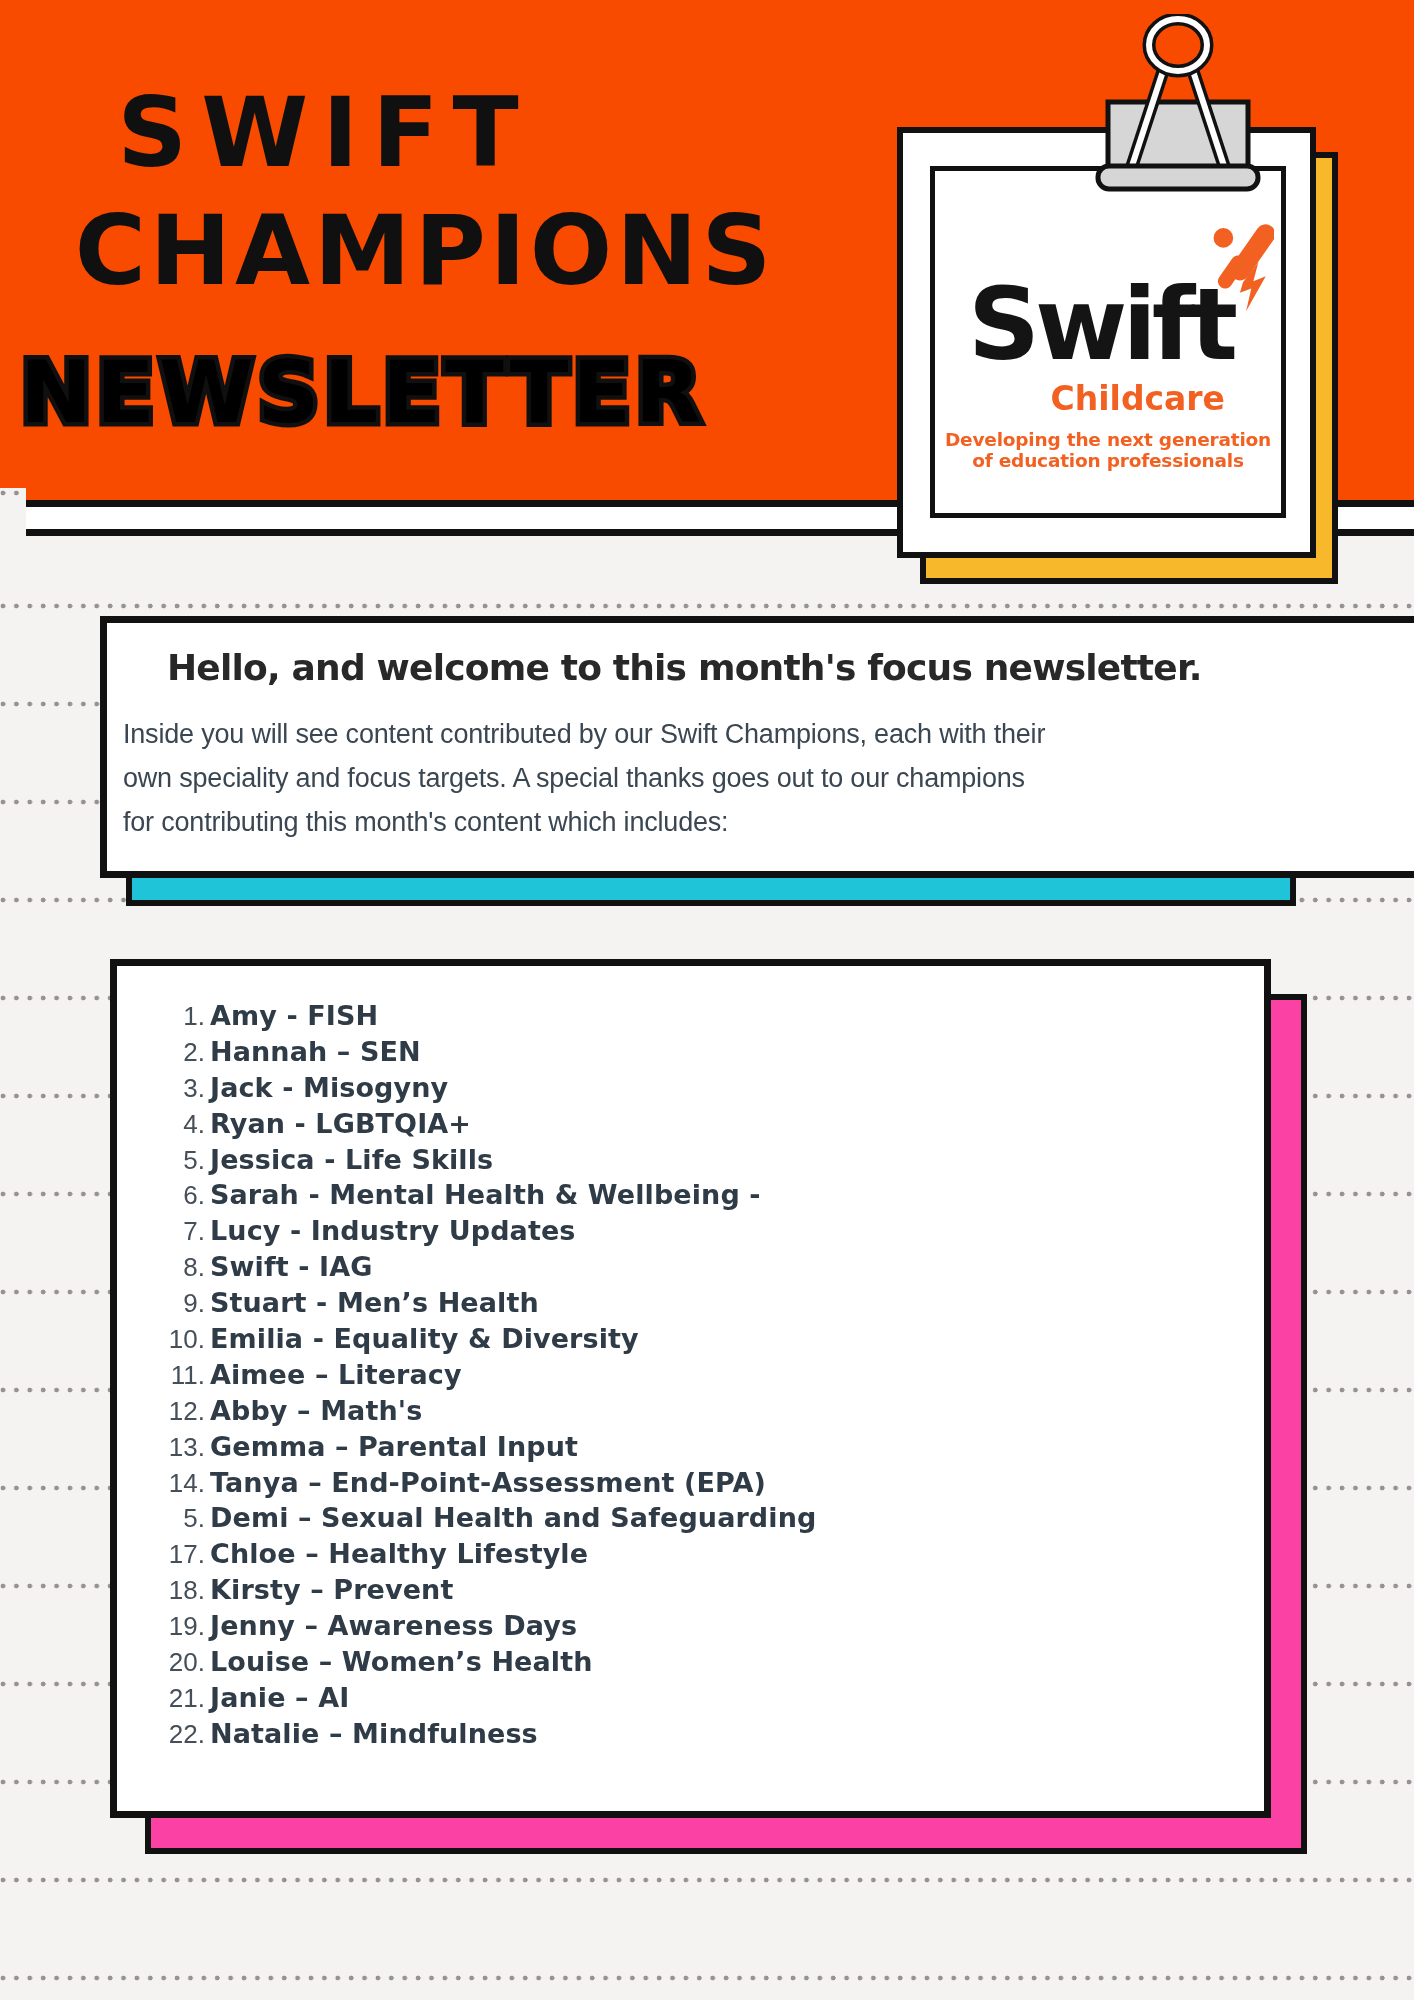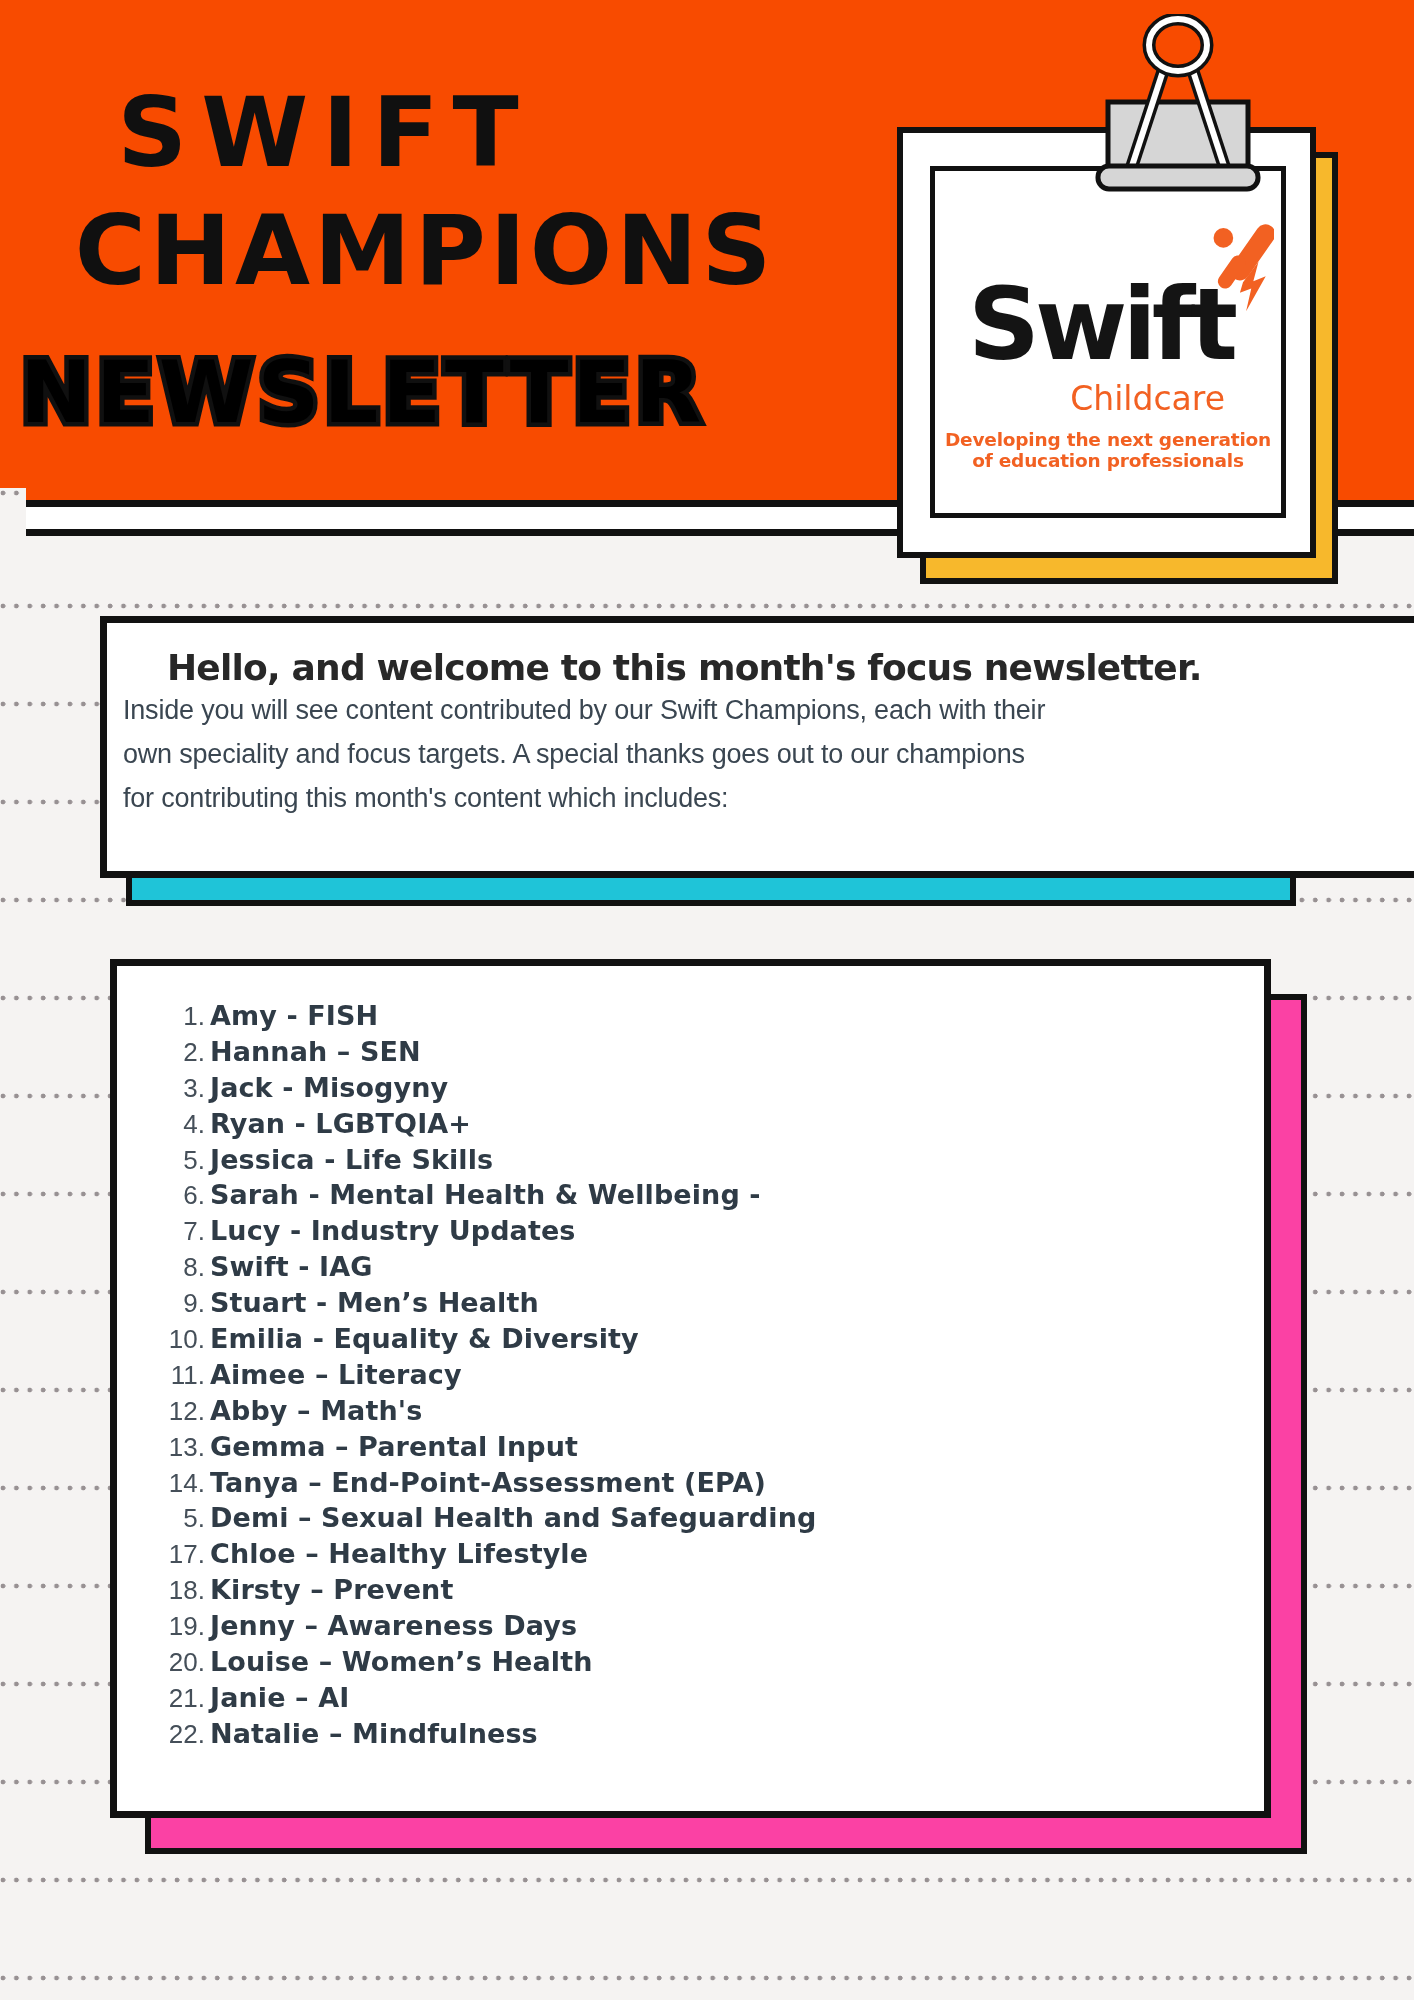"Childcare" .brand-sub { font-weight: 400 -> 700 }
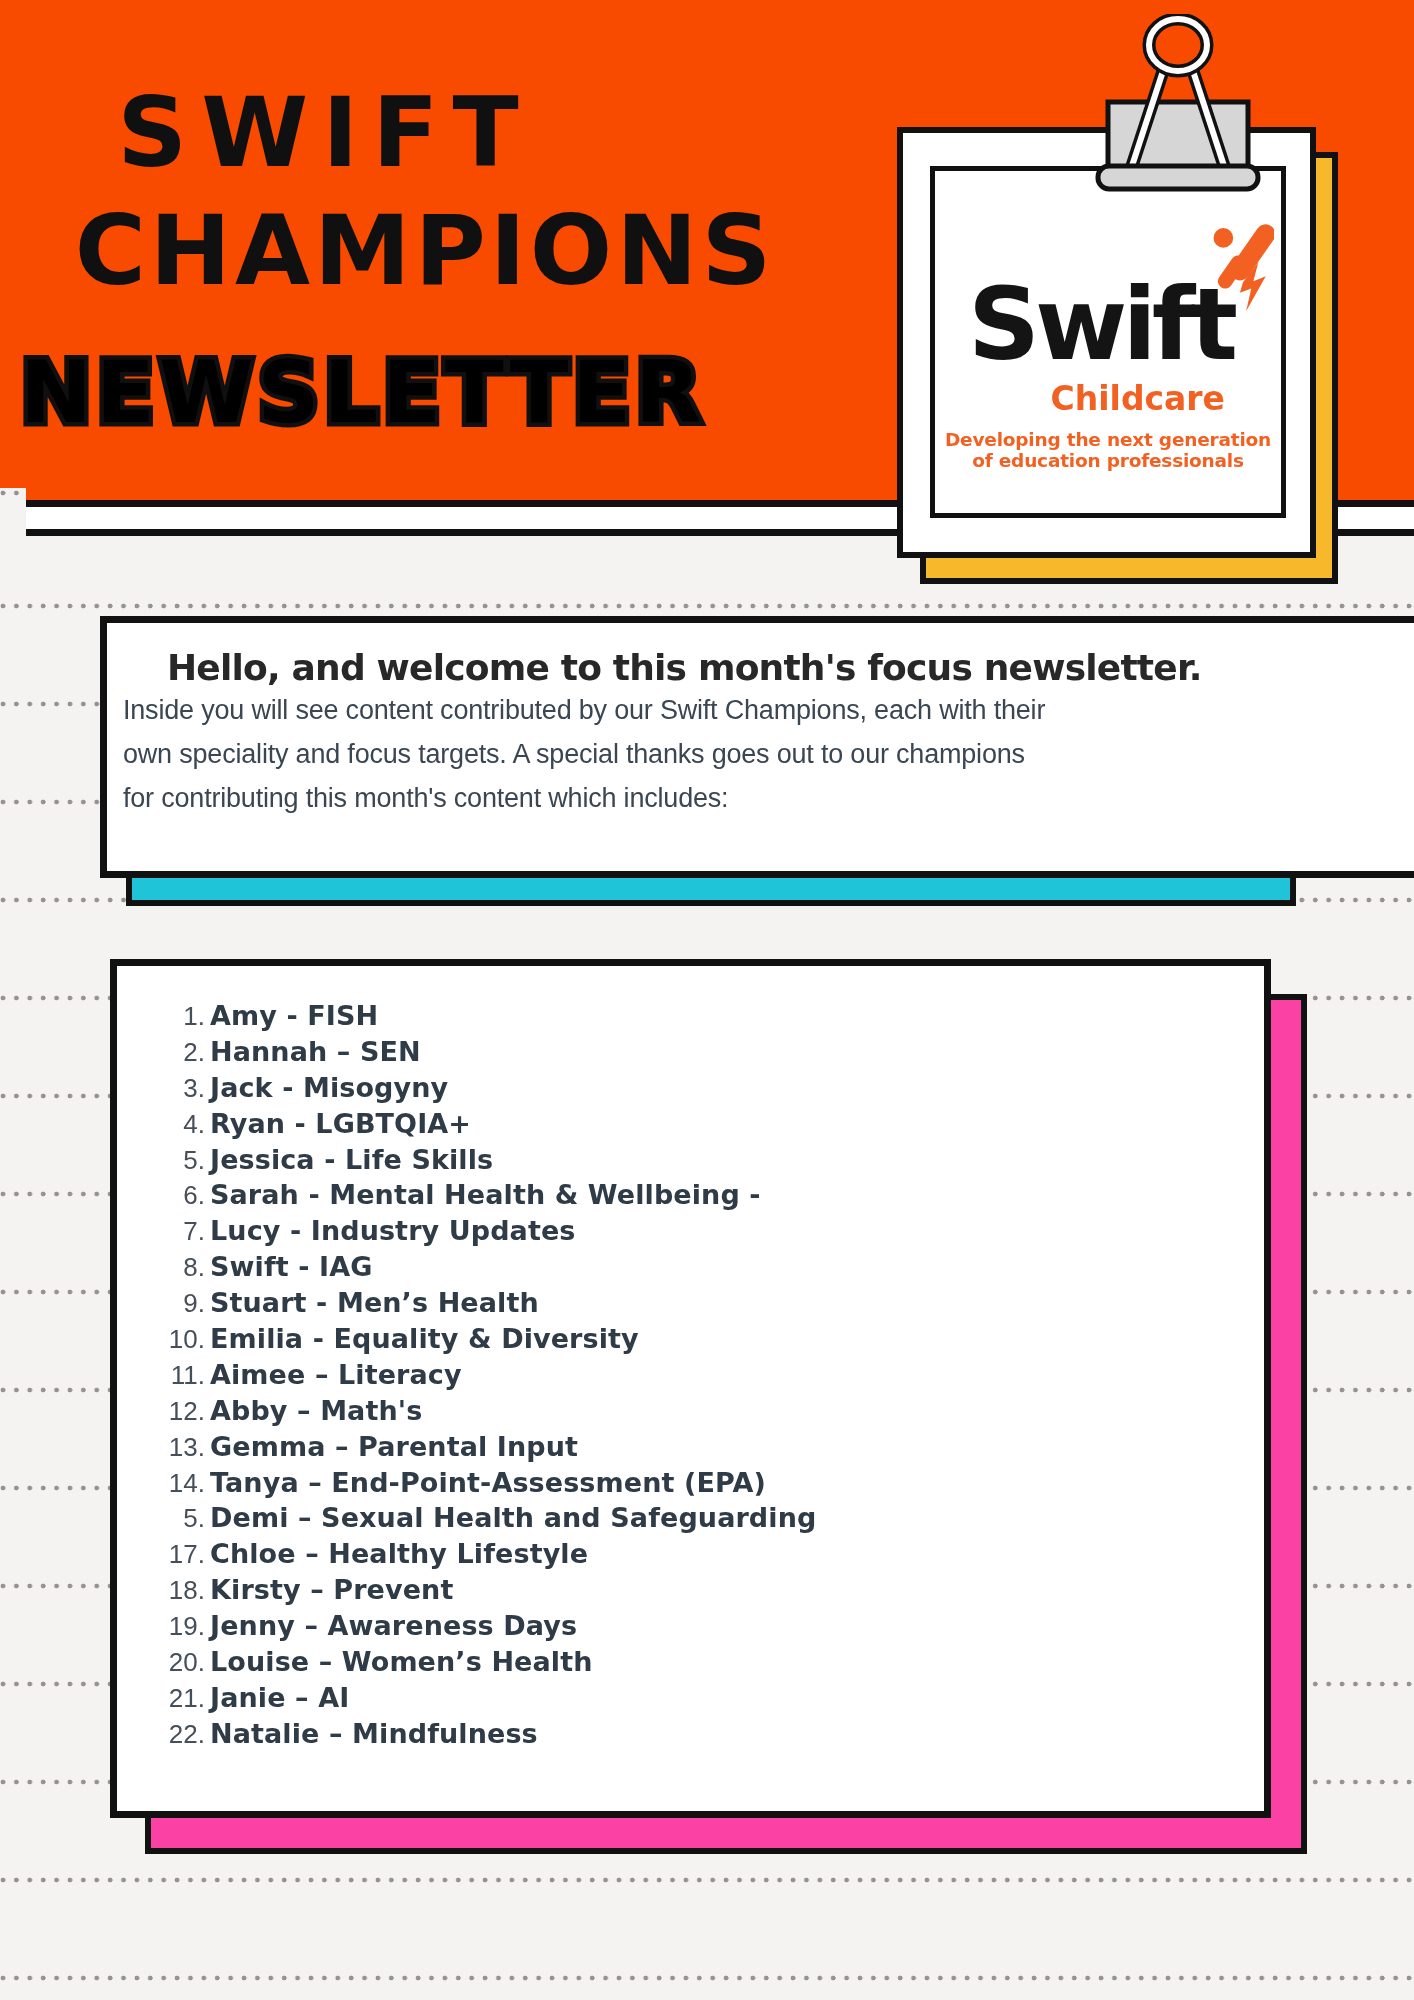"Inside you will see content" .welcome-body { margin-top: 0 -> 24px }
